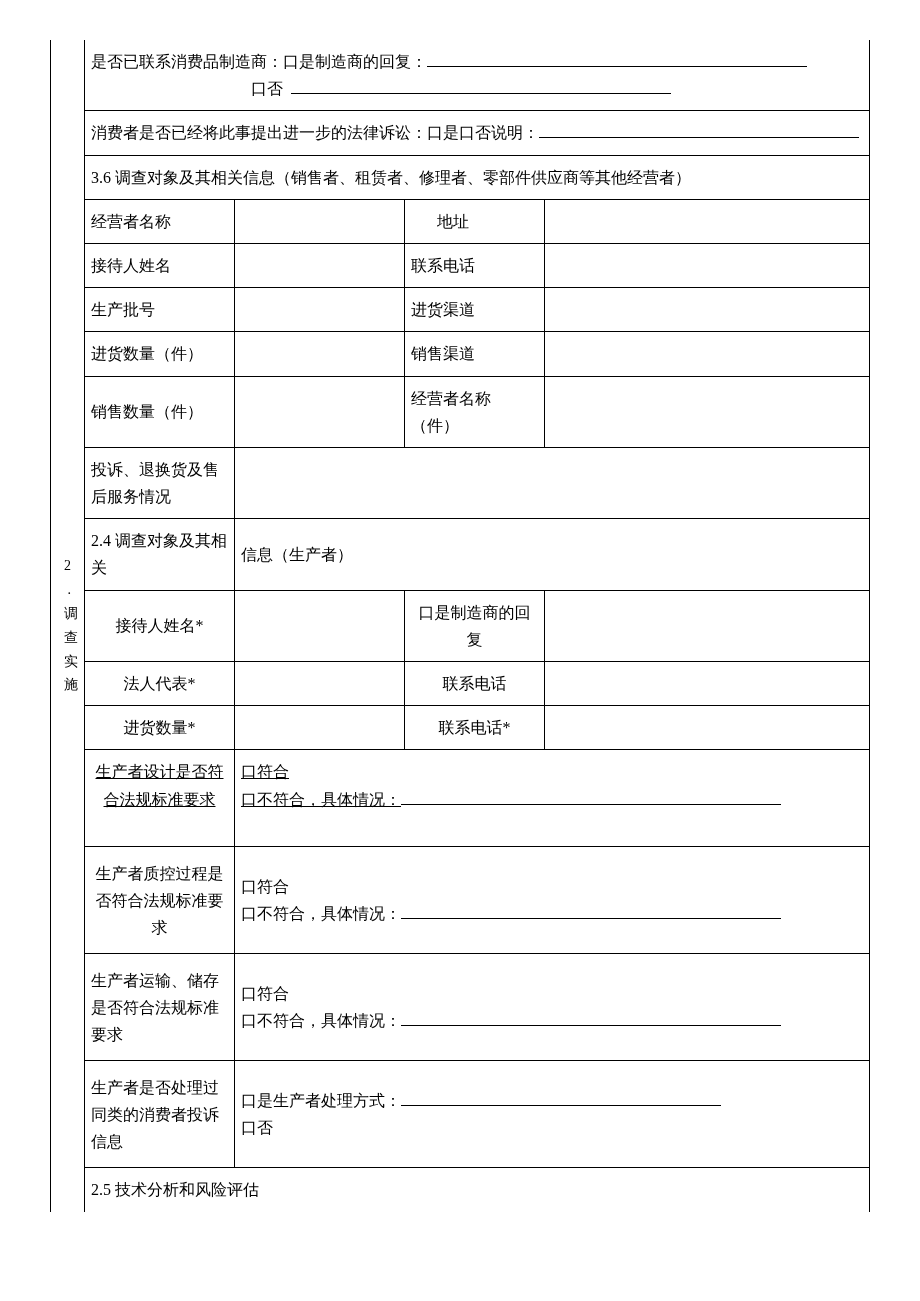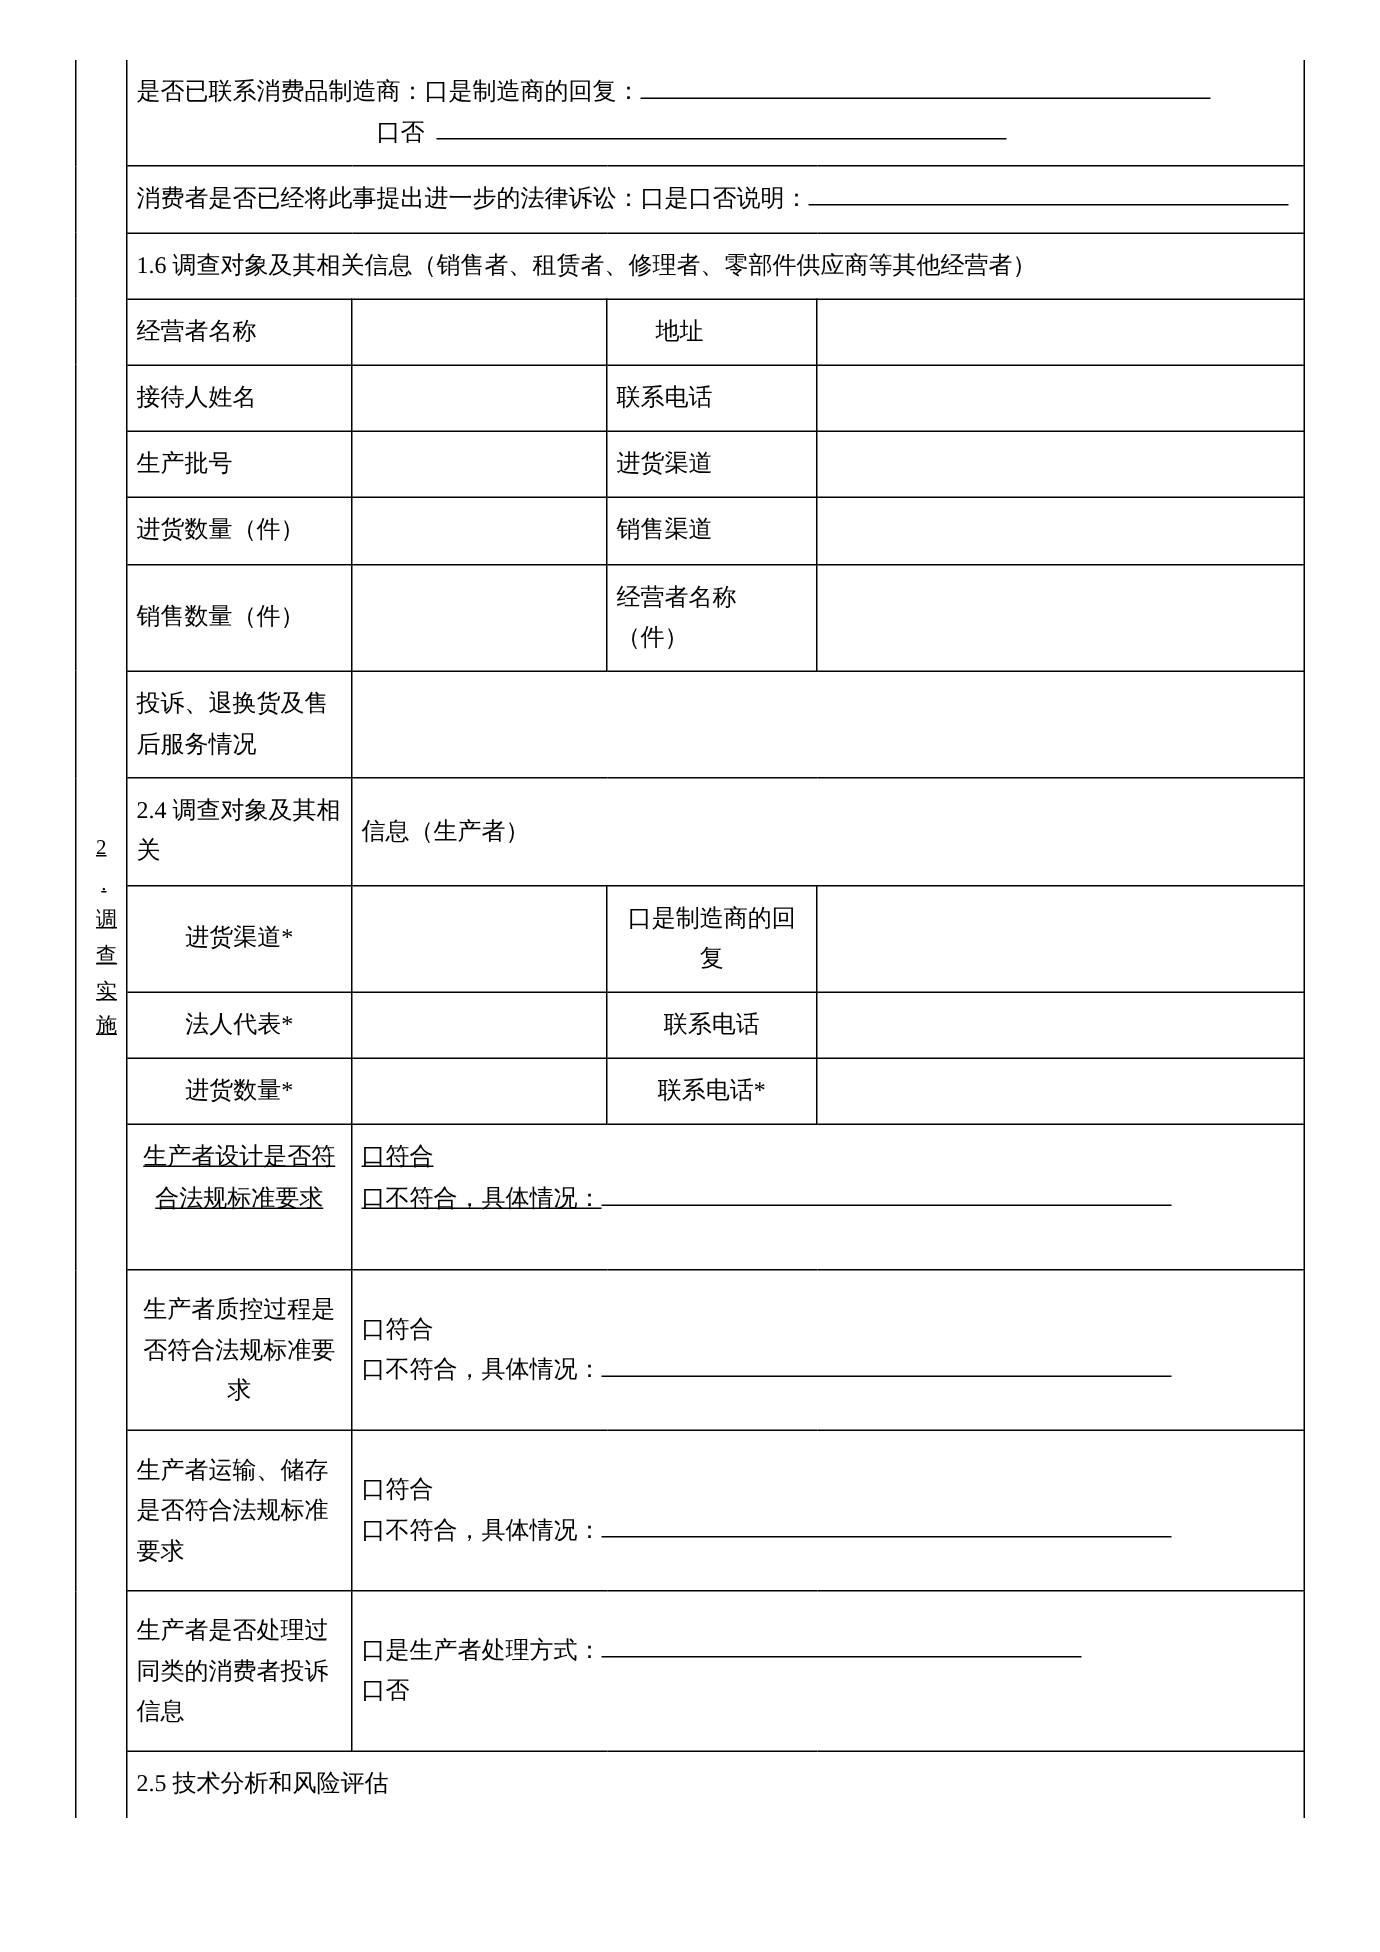"1.6 调查对象及其相关信息（销售者、租赁者、修理者、零部件供应商等其他经营者）" td { text: 1.6 -> 3.6 }
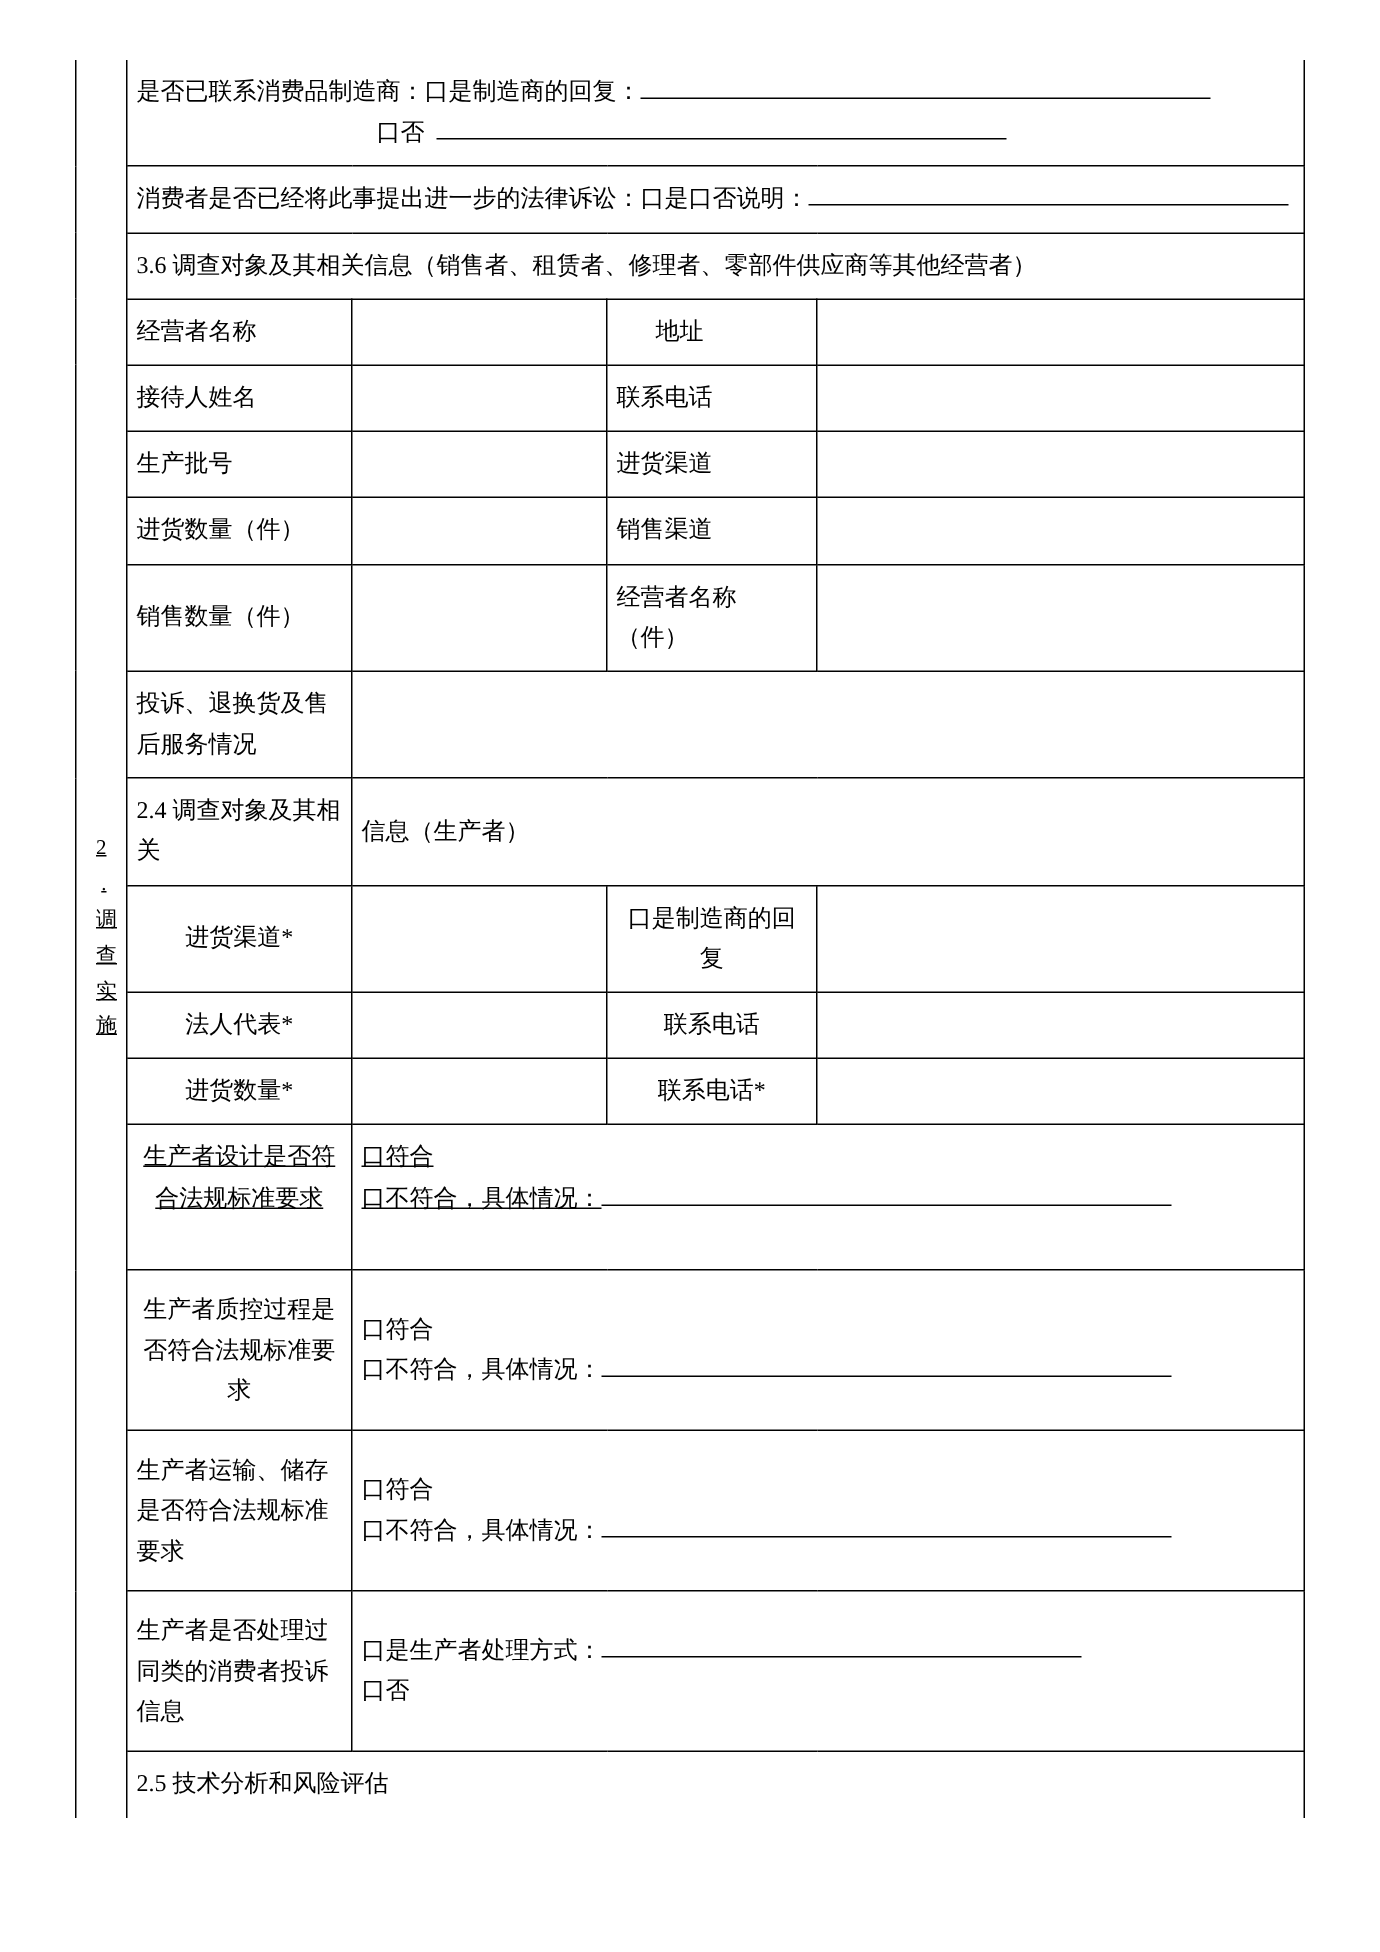"2. 调查实施" .sidecol { text-decoration: underline -> none }
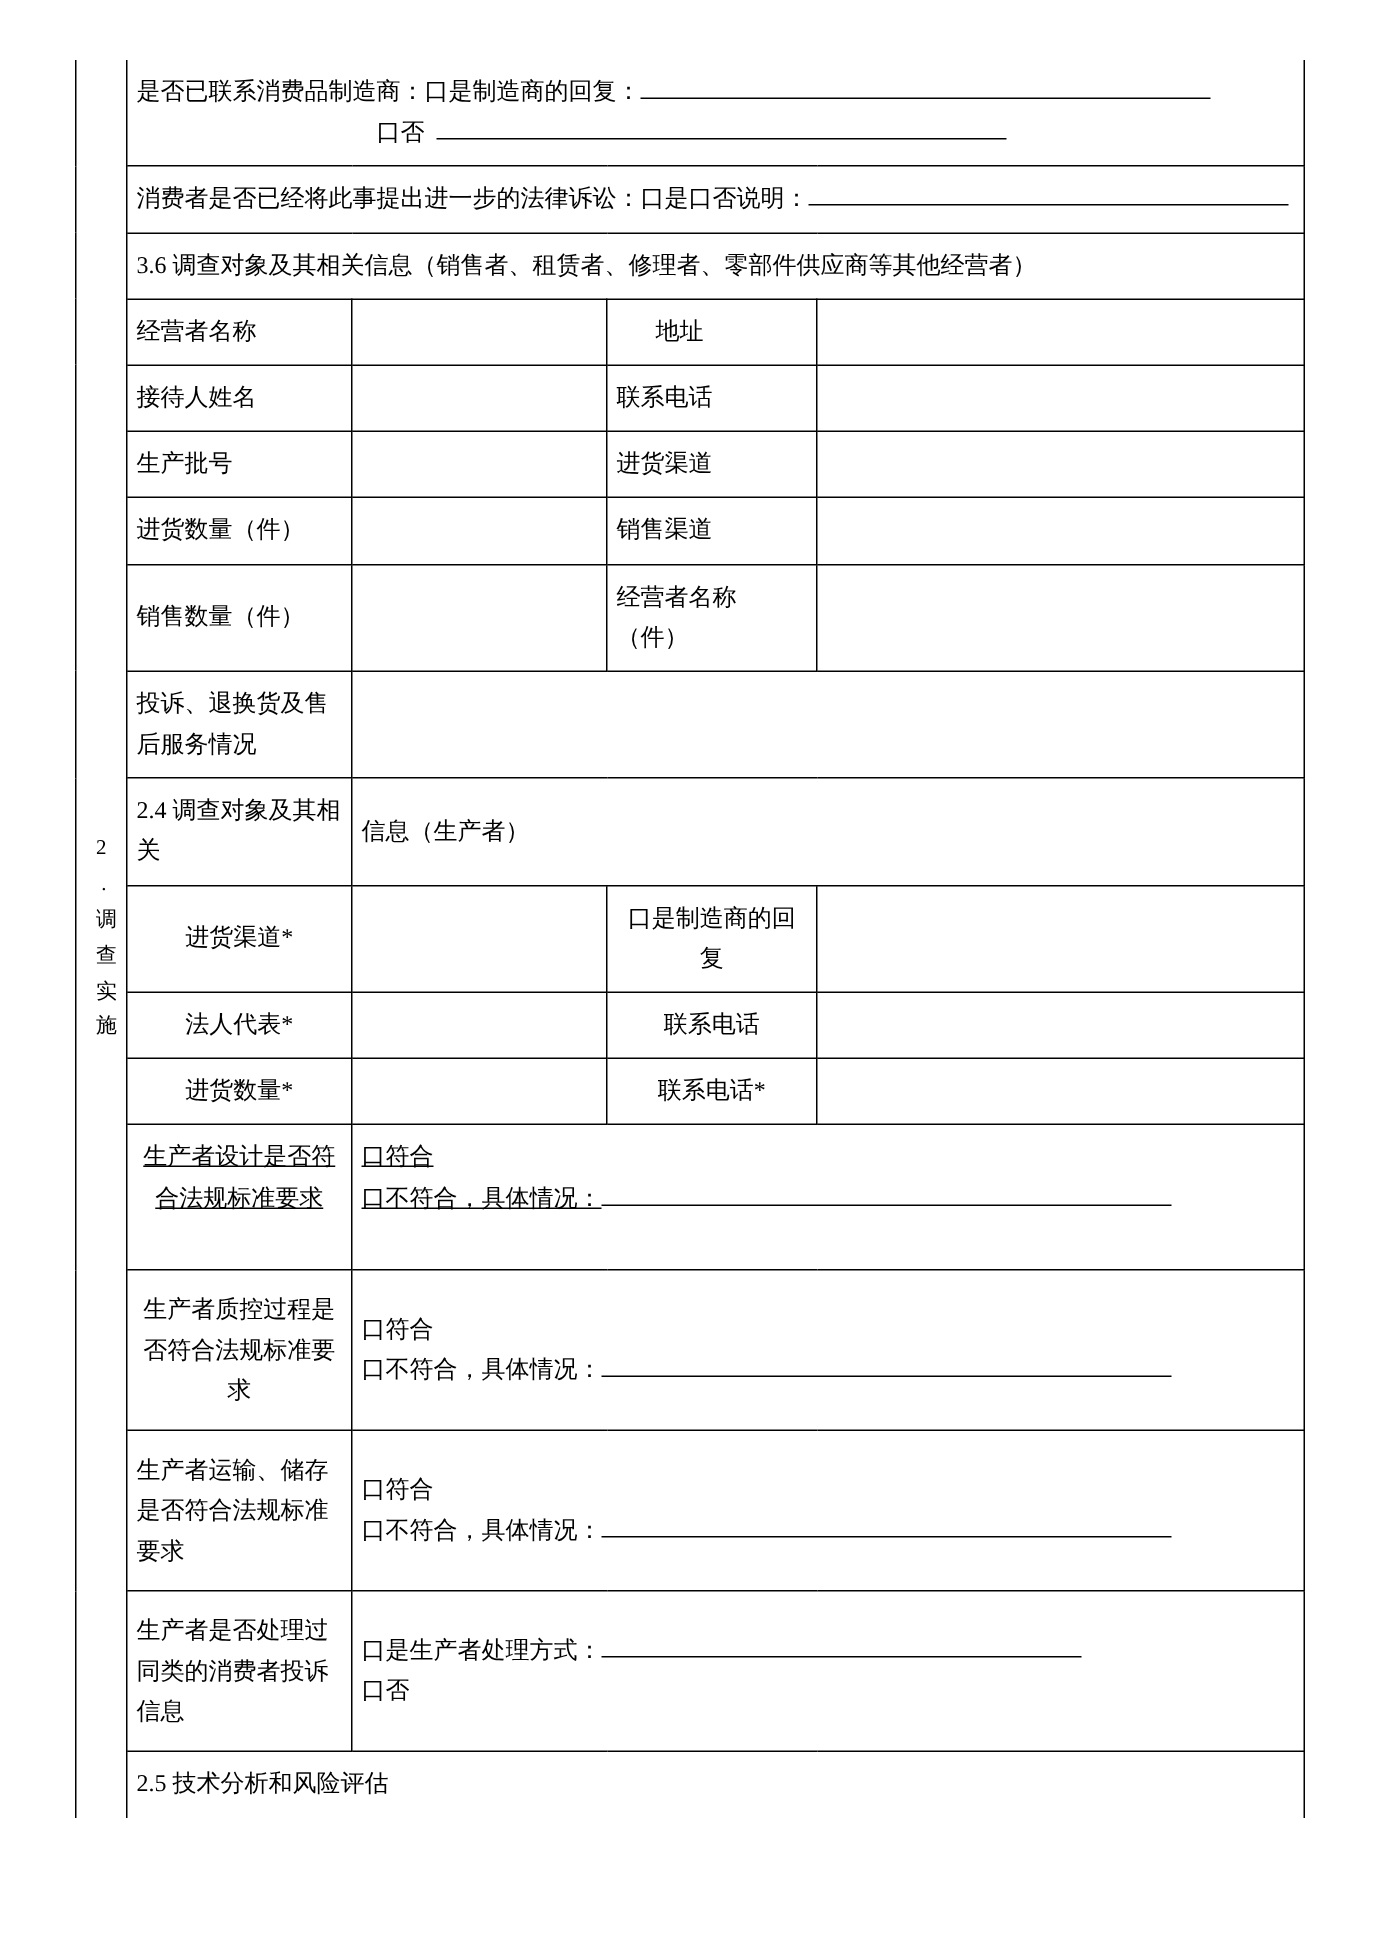"进货渠道*" td.center { text: 进货渠道 -> 接待人姓名 }
